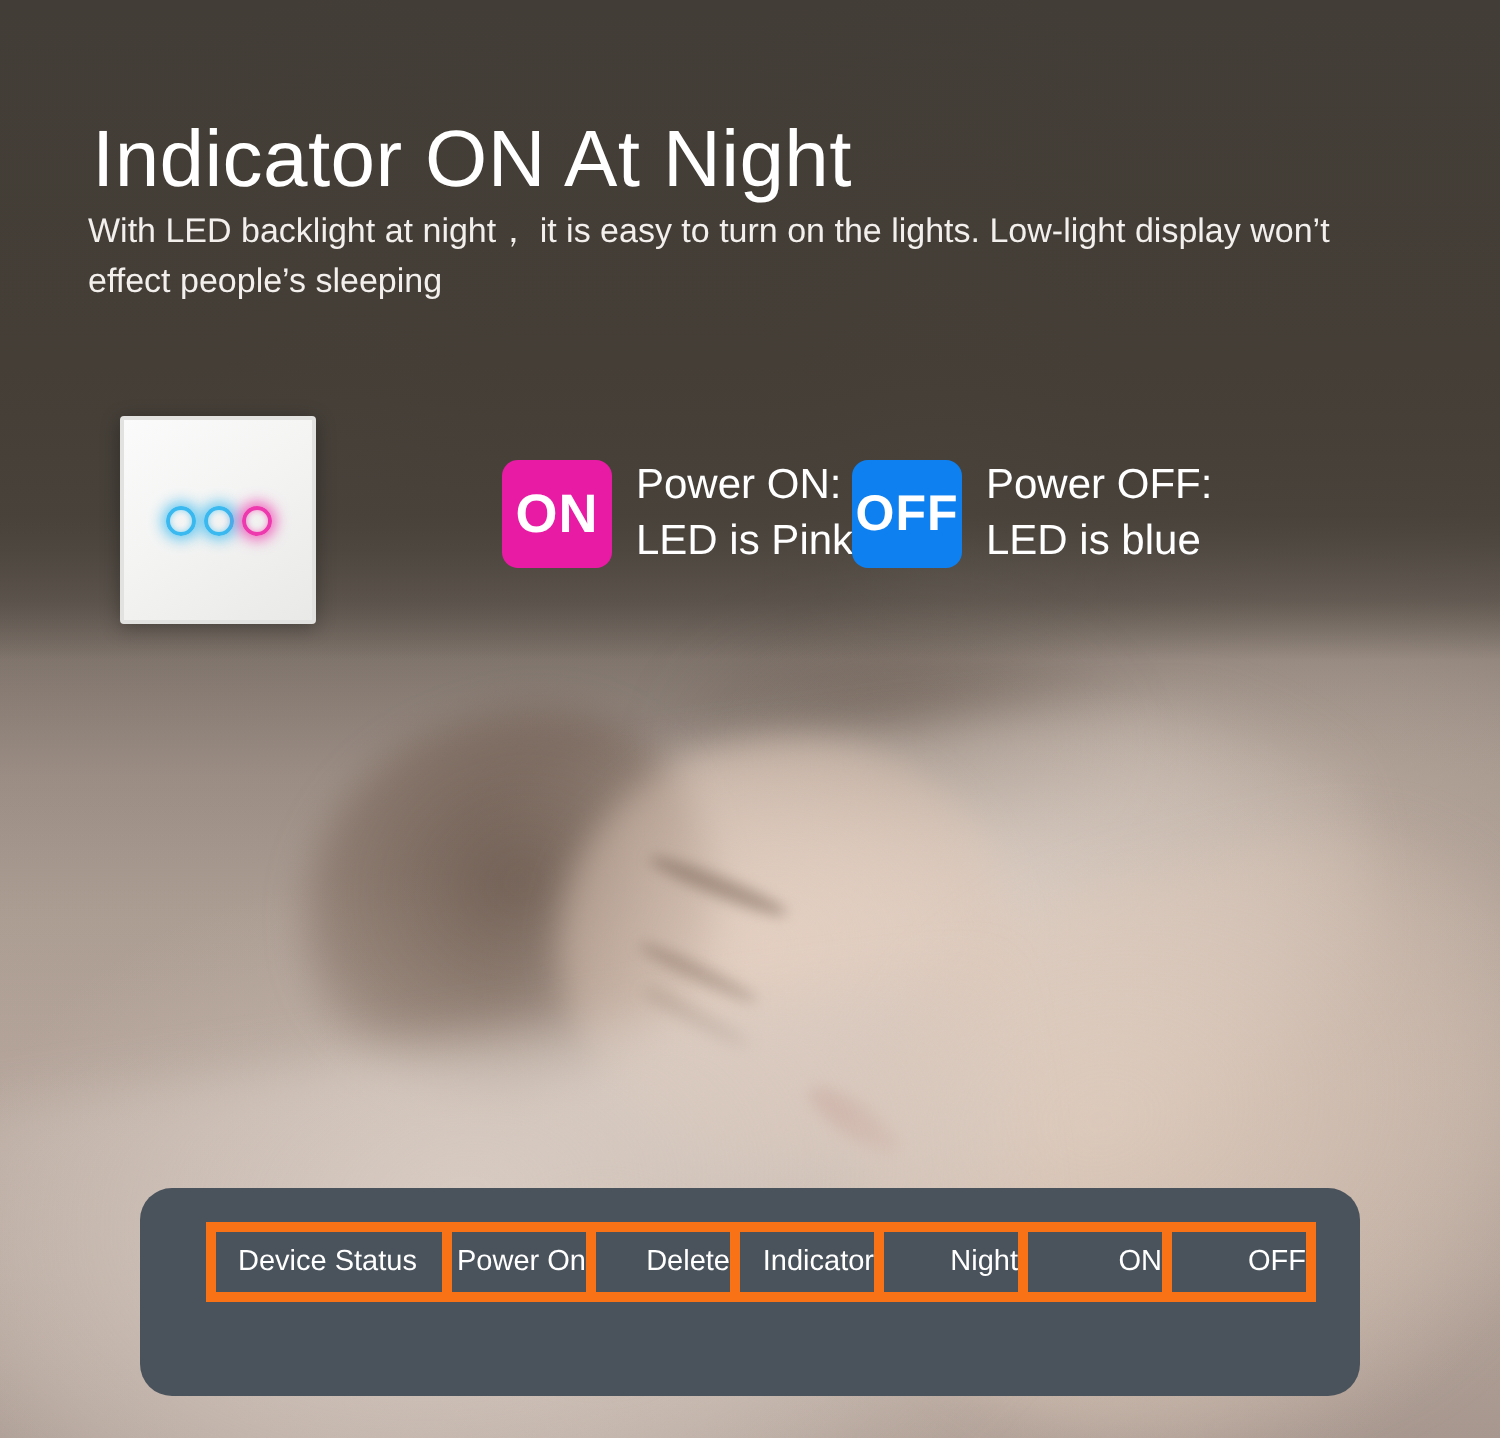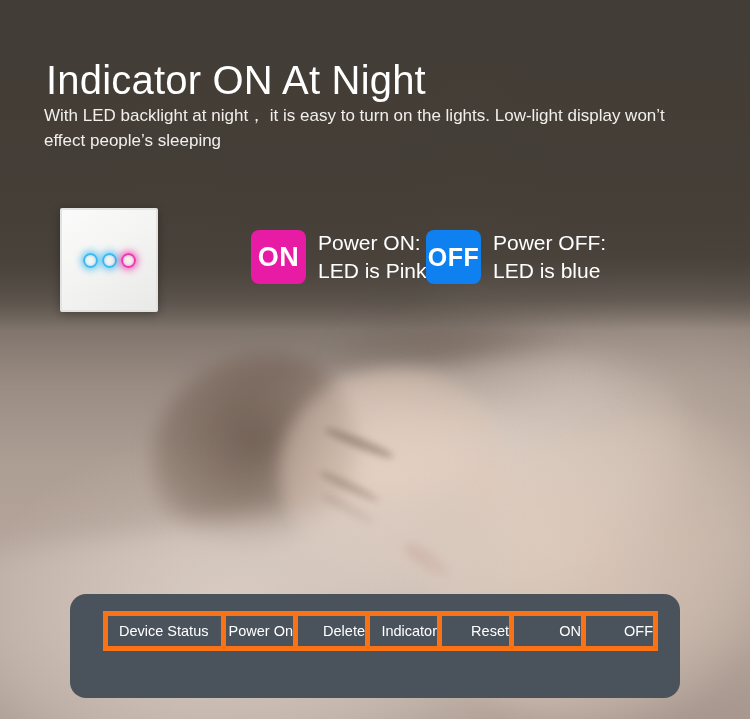"Reset" td.col-data { text: Reset -> Night }
